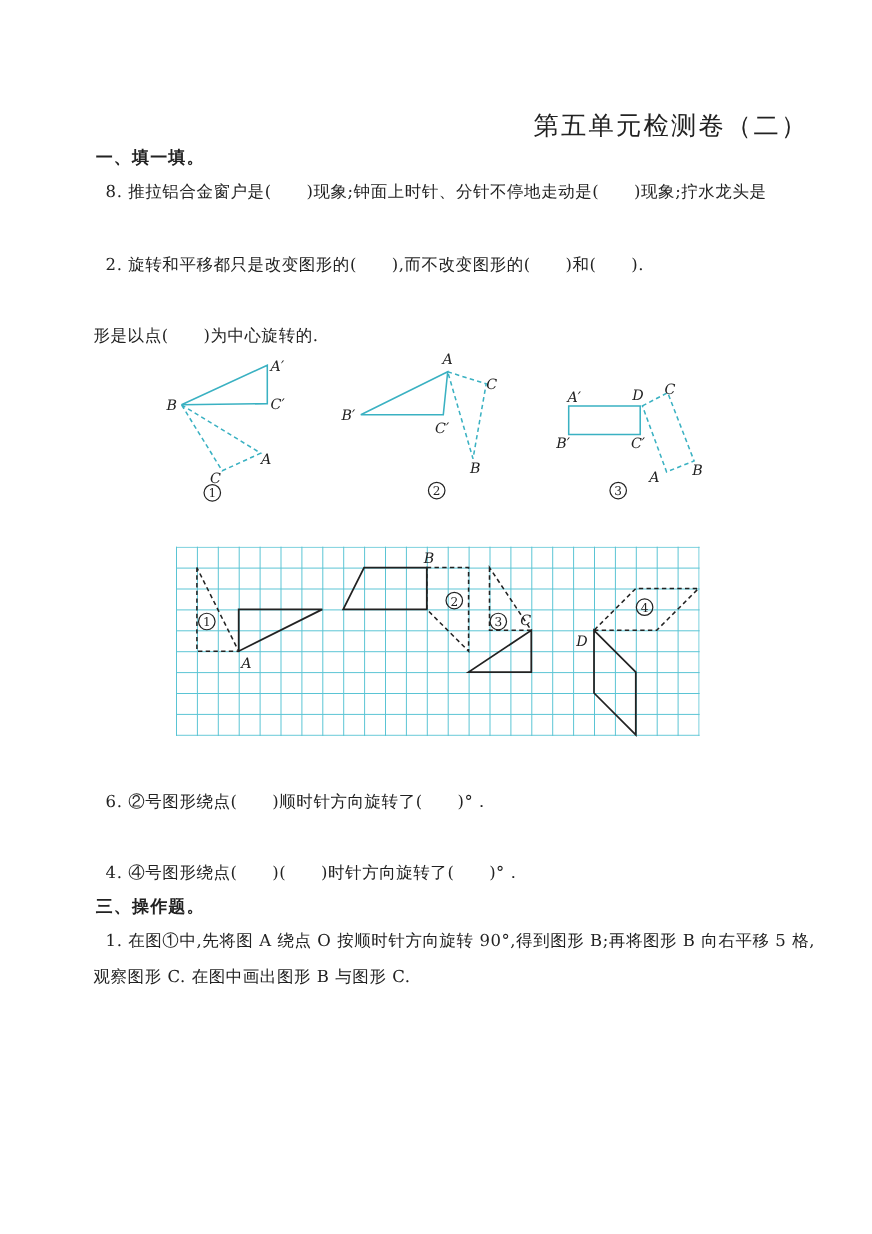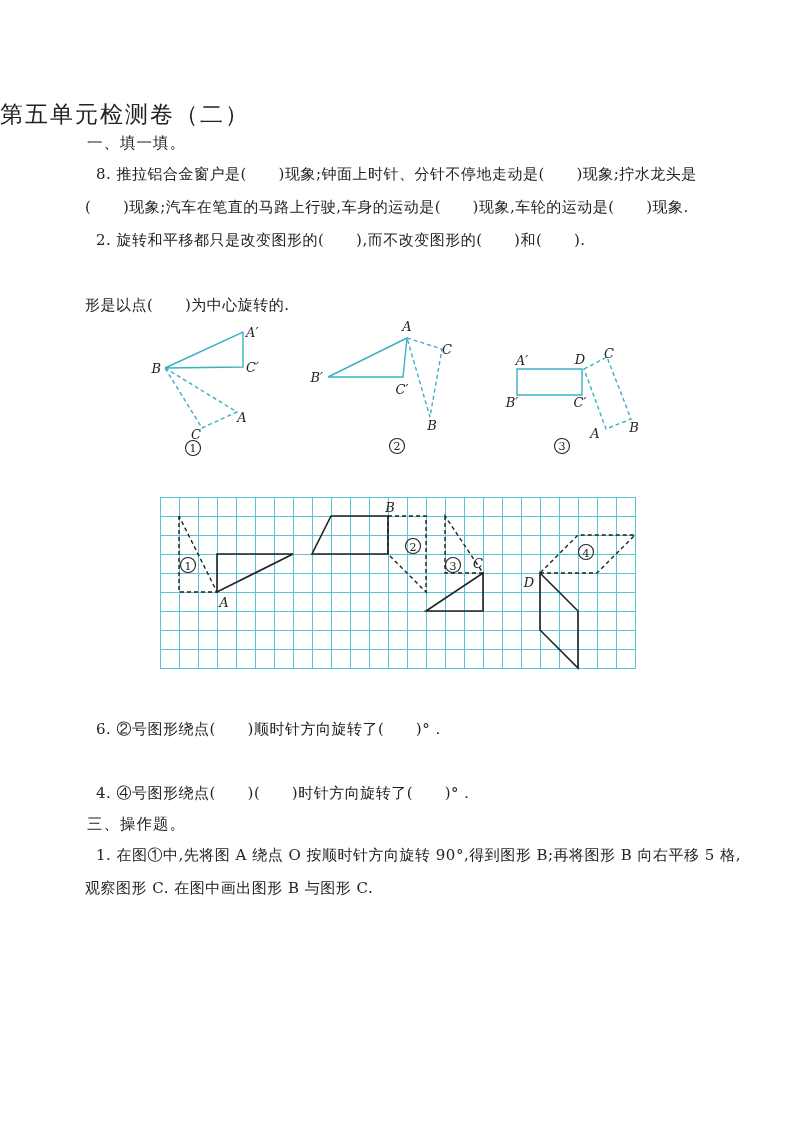"第五单元检测卷（二）" .title { text-align: left -> right }
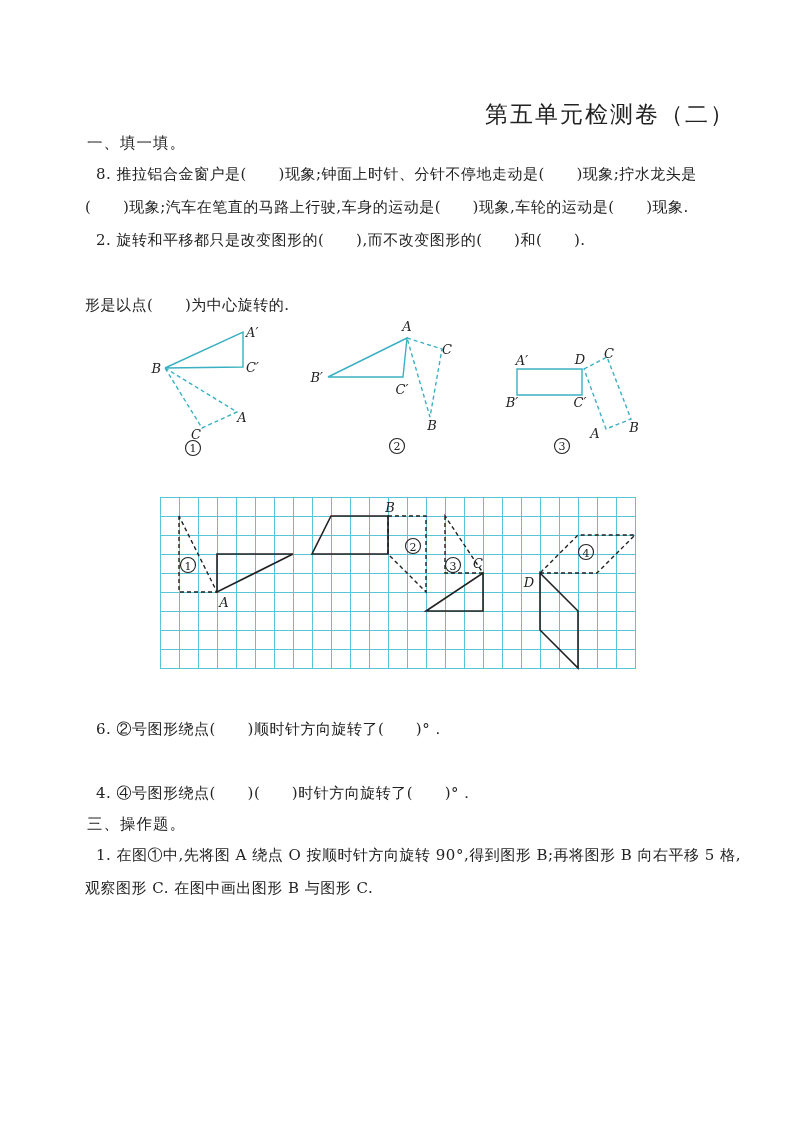"一、填一填。" .heading { font-weight: normal -> bold }
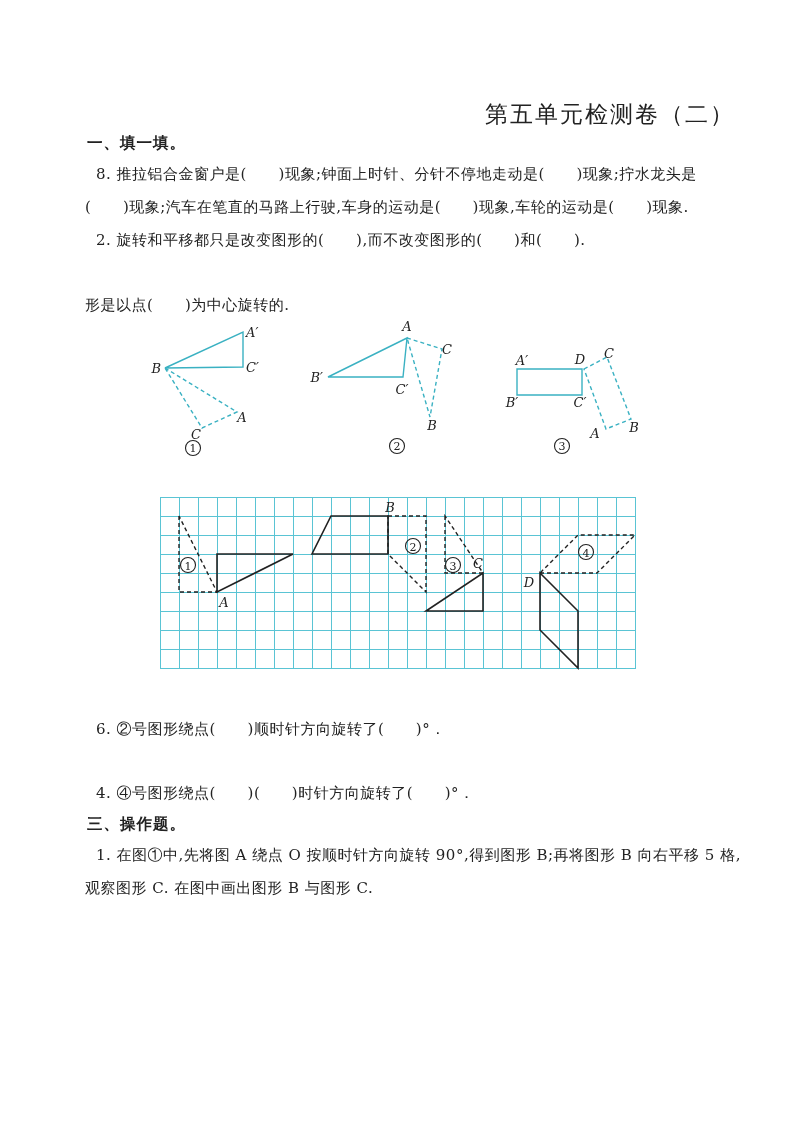"( )现象;汽车在笔直的马路上行驶,车身的运动是( )现象,车轮的运动是(" div.line { html: <div>( )现象;汽车在笔直的马路上行驶,车身的运动是( )现象,车轮的运动是( )现象.</div> -> none }
